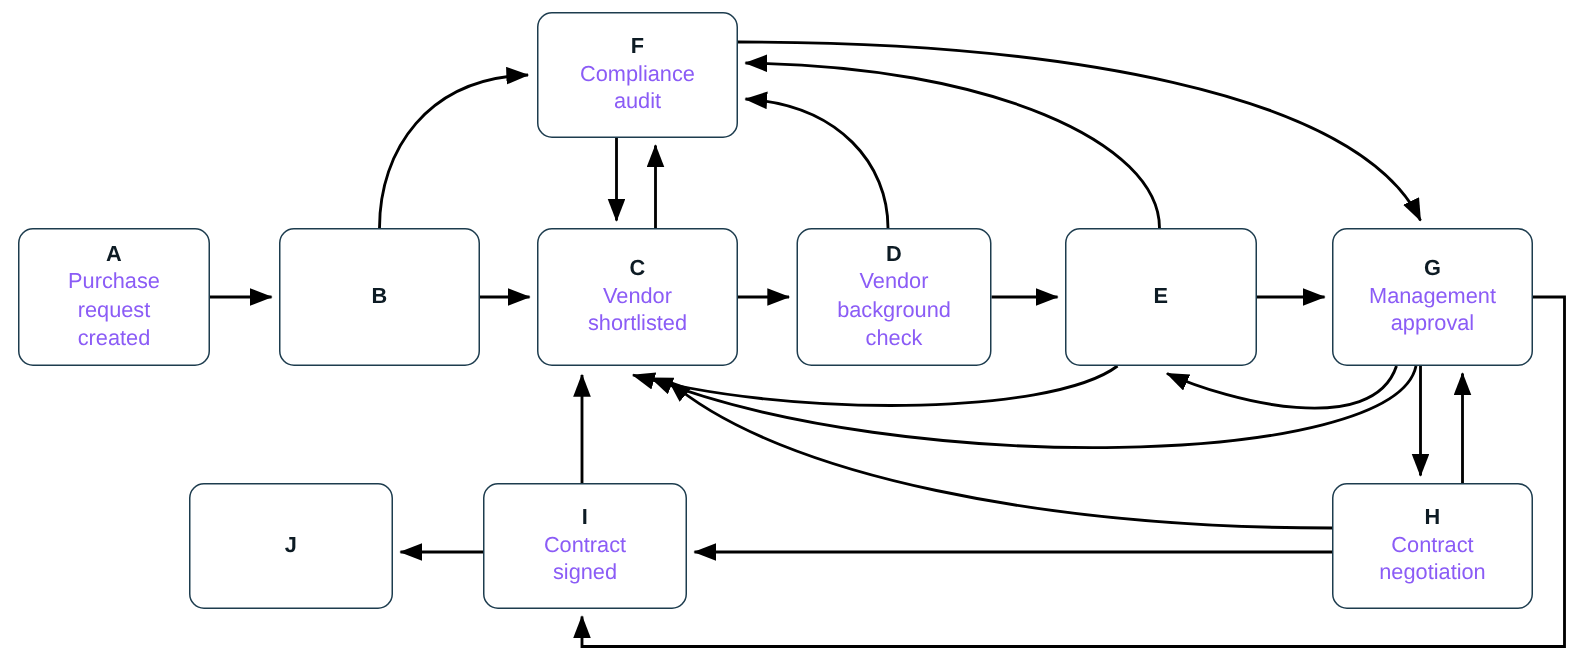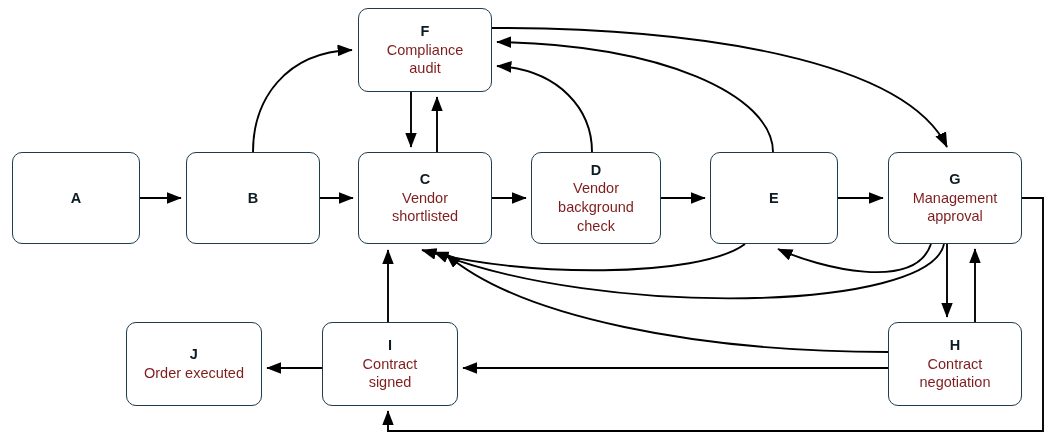"Compliance" .node-label { color: #7f1d1d -> #8b5cf6 }
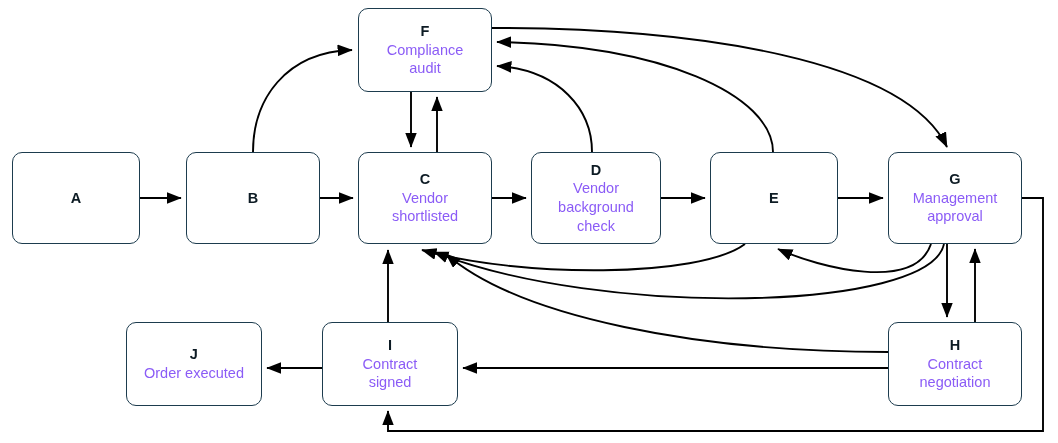"Purchase" span.node-label { html: none -> <span>Purchase request created</span> }
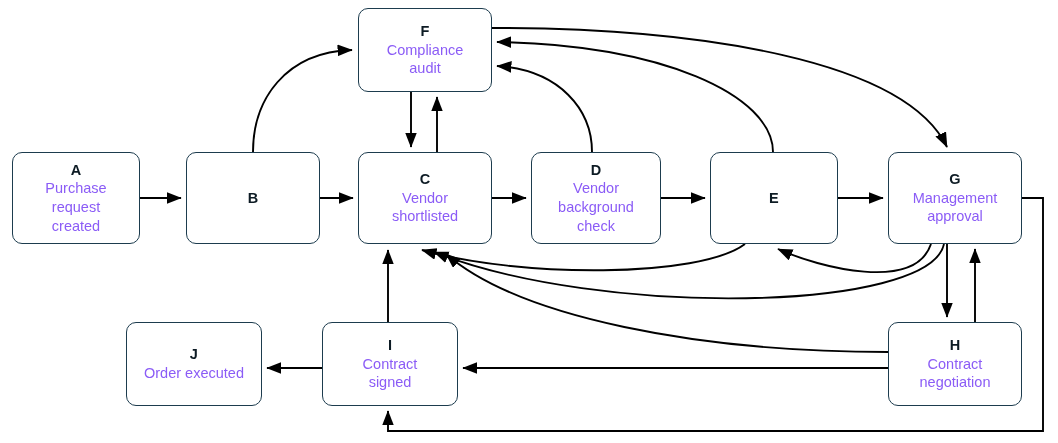"Order executed" span.node-label { html: <span>Order executed</span> -> none }
